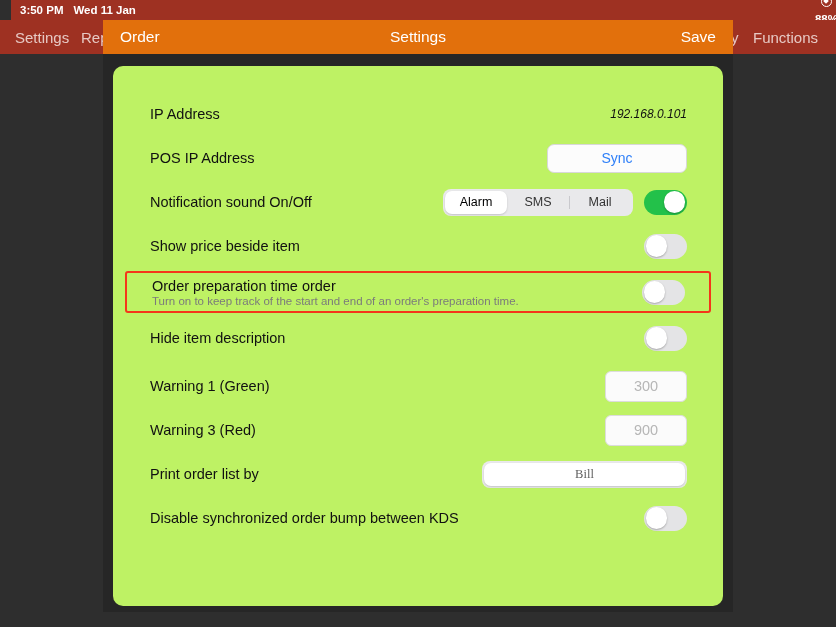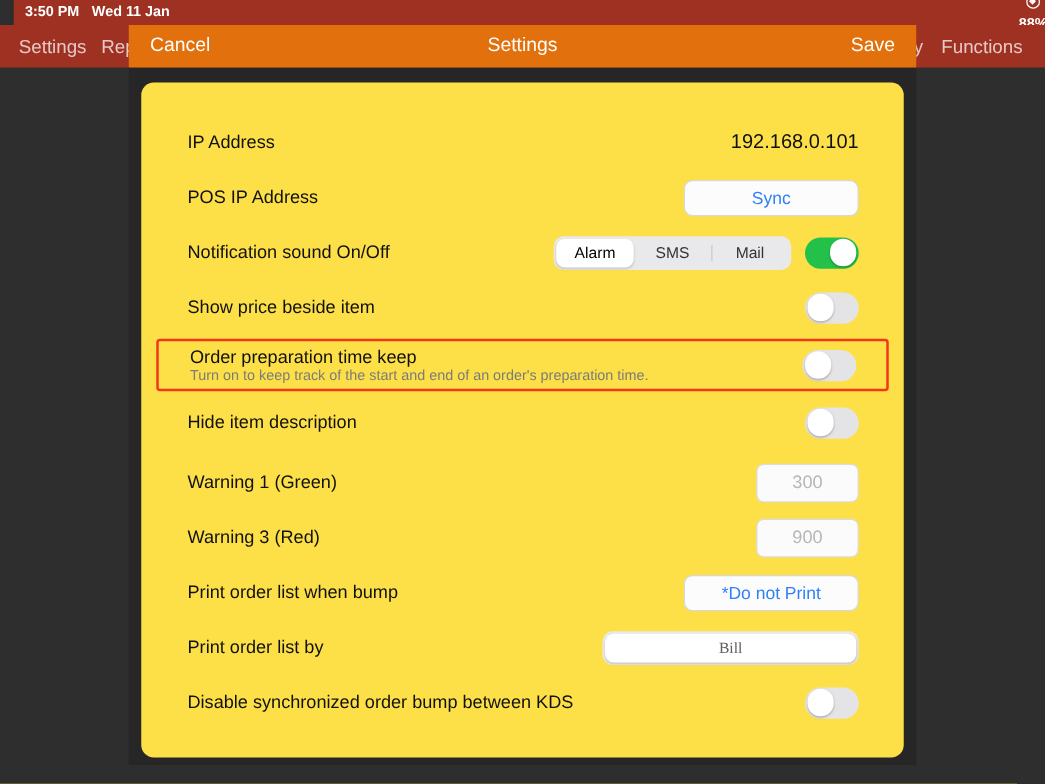"Cancel" span.mh-cancel { text: Cancel -> Order }
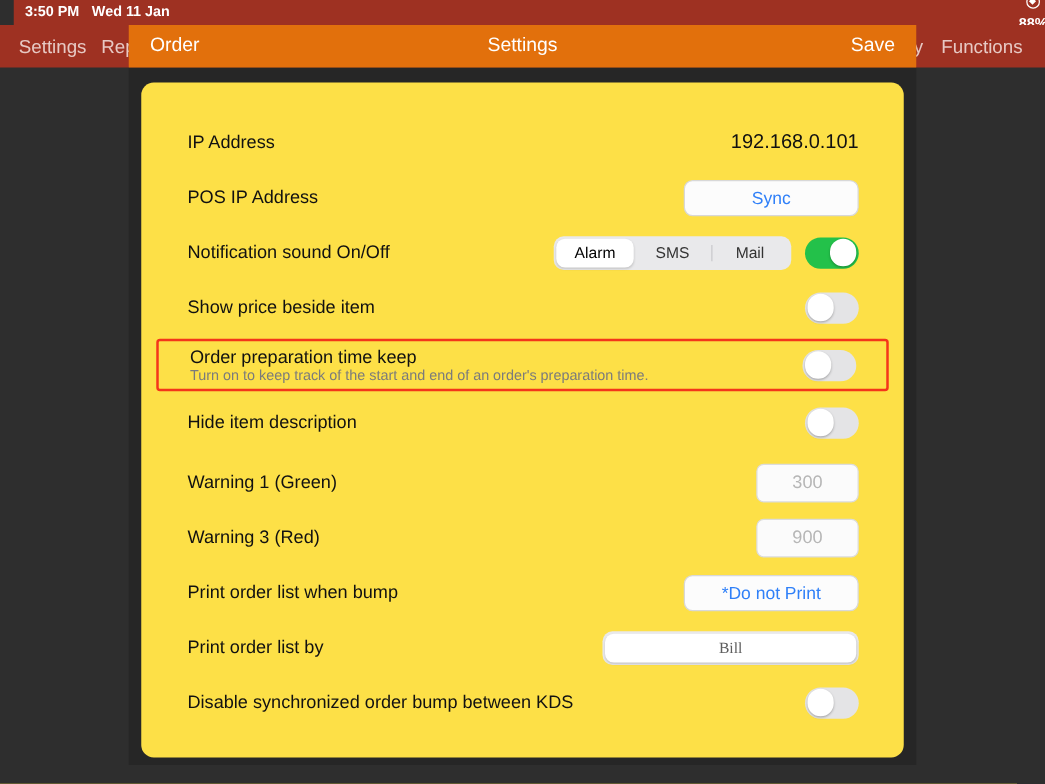"IP Address" .card { background: #fde047 -> #bef264 }
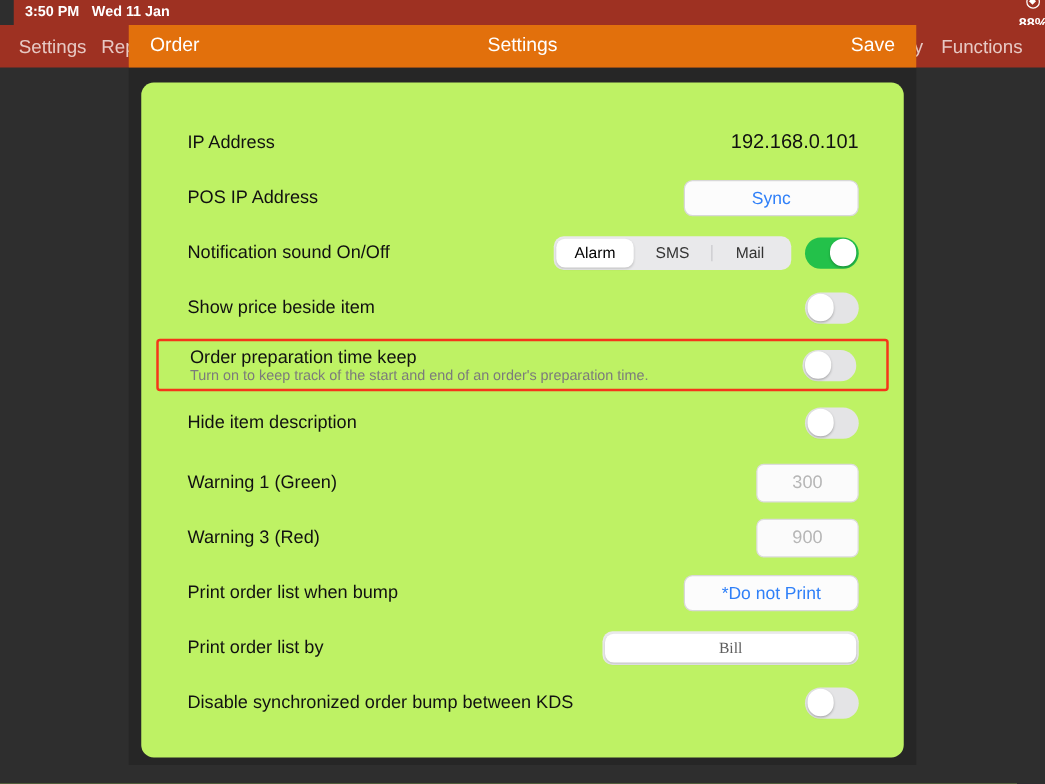"192.168.0.101" .val-static { font-size: 16px -> 12px; font-style: none -> italic }
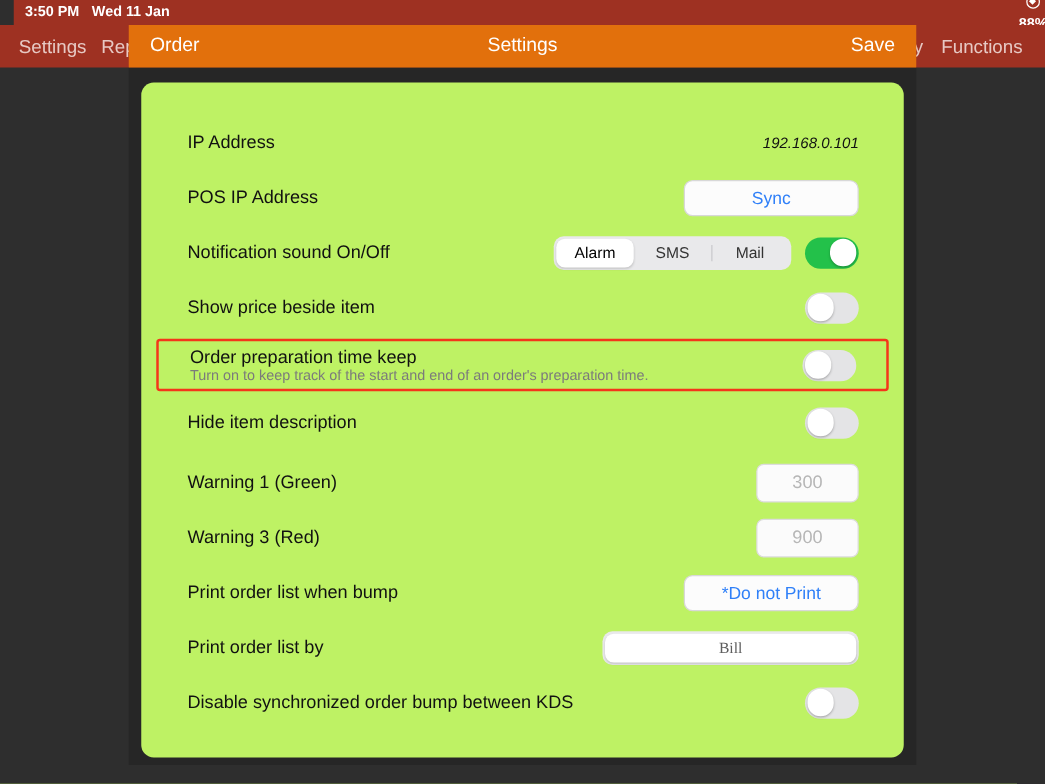"Order preparation time keep" span.label { text: keep -> order }
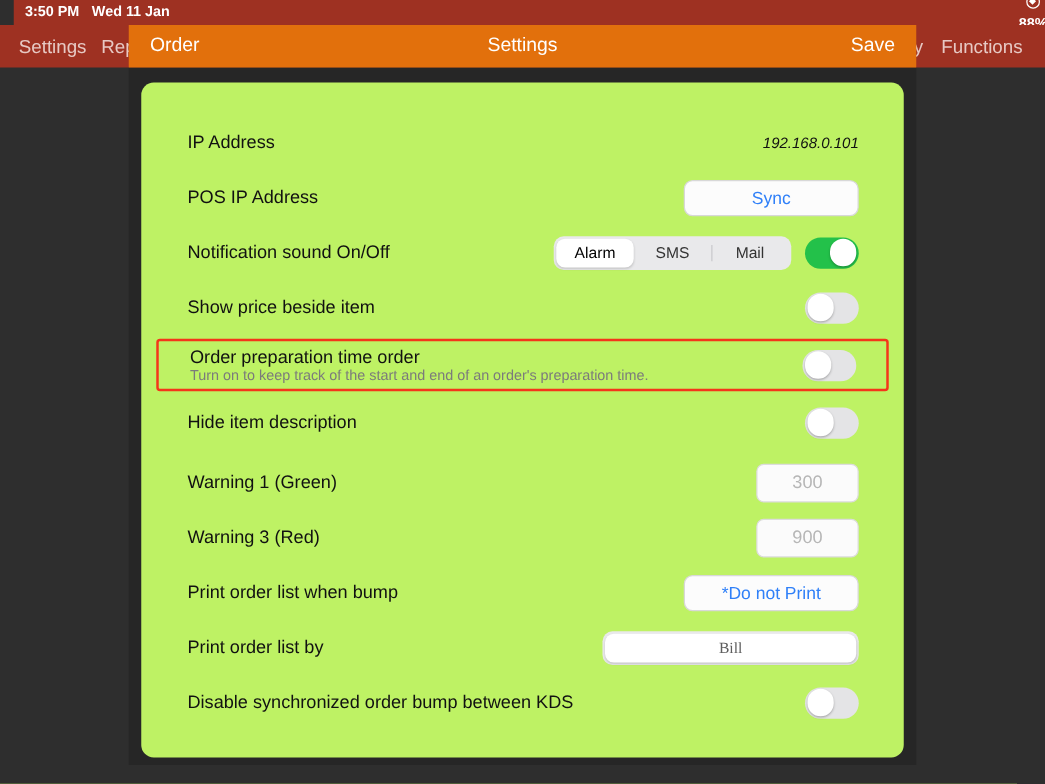"Print order list when bump" div.row { html: <div> <span>Print order list when bump</span> <div> <div>*Do not Print</div> </div> </div> -> none }
